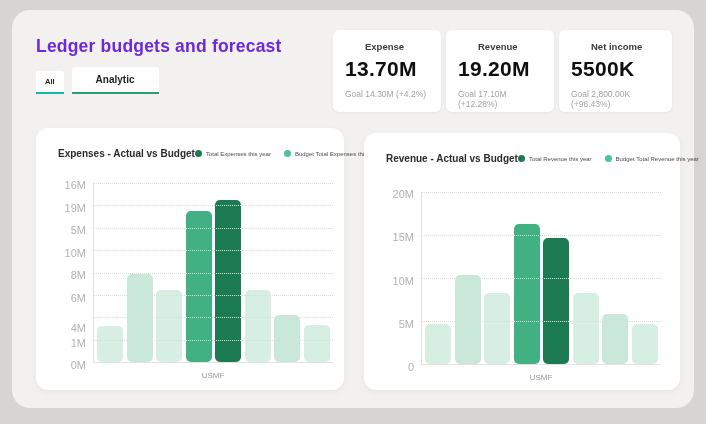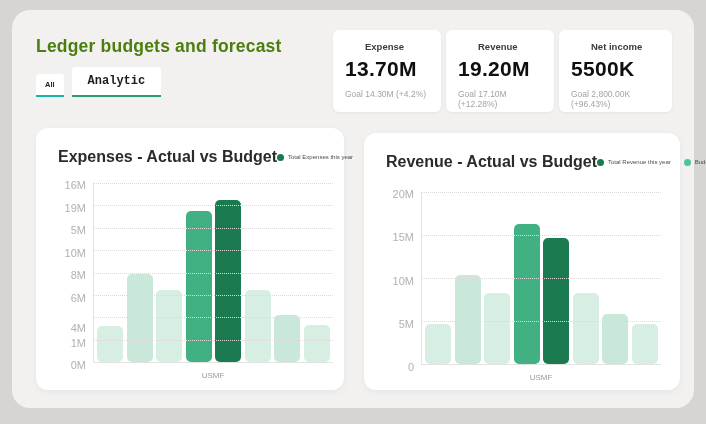"Ledger budgets and forecast" .page-title { color: #4d7c0f -> #6d28d9 }
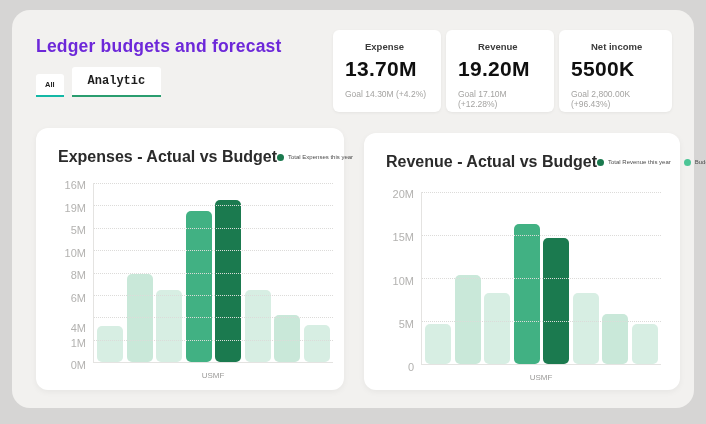"Analytic" .tab-analytic { font-family: Liberation Mono, monospace -> none; font-size: 12px -> 10px; padding: 7px 16px -> 7px 24px }
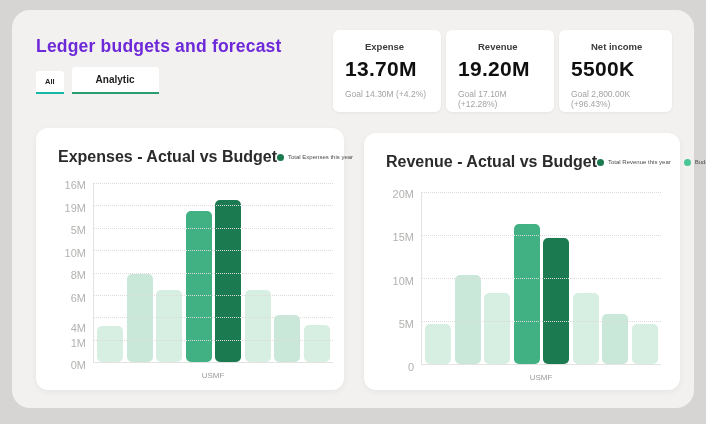"Expenses - Actual vs Budget" .chart-title { font-size: 16px -> 10px }
